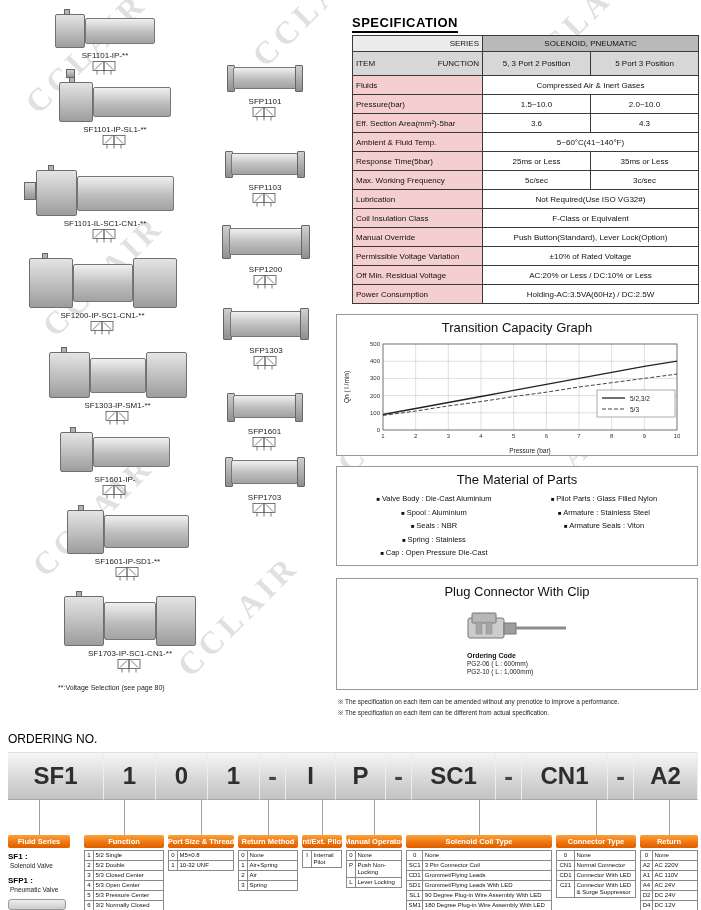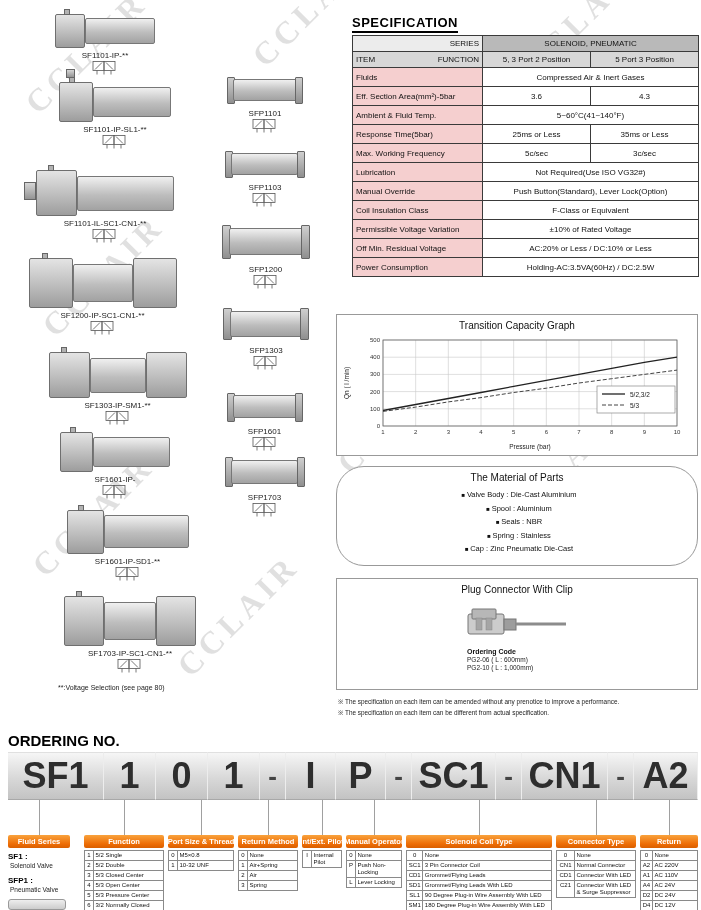"5, 3 Port 2 Position" #spec-table .colh { height: 16px -> 24px }
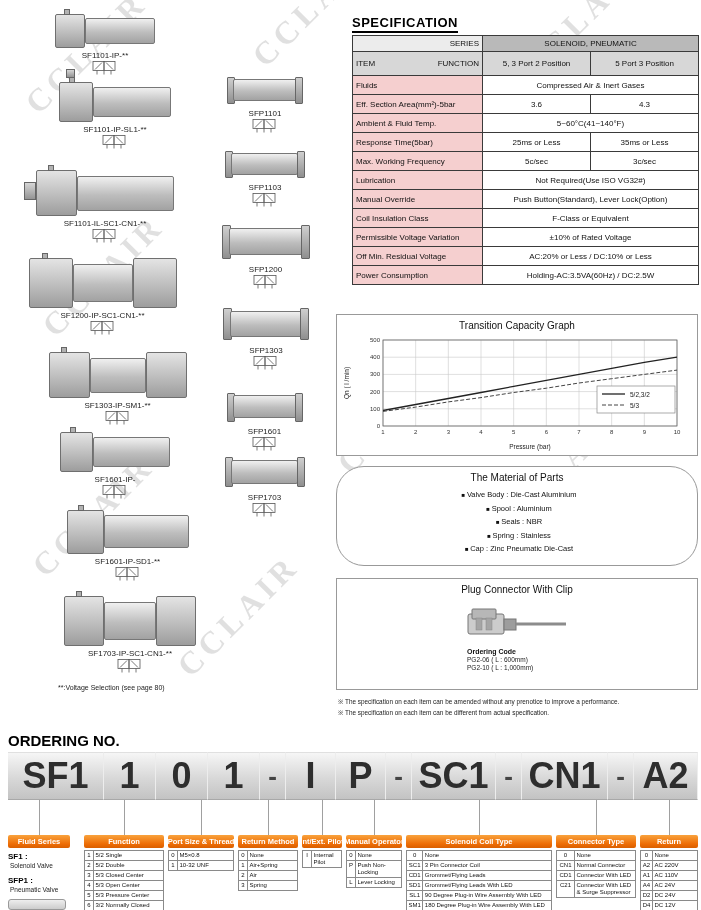"SFP1101" div.prod { top: 74px -> 62px }
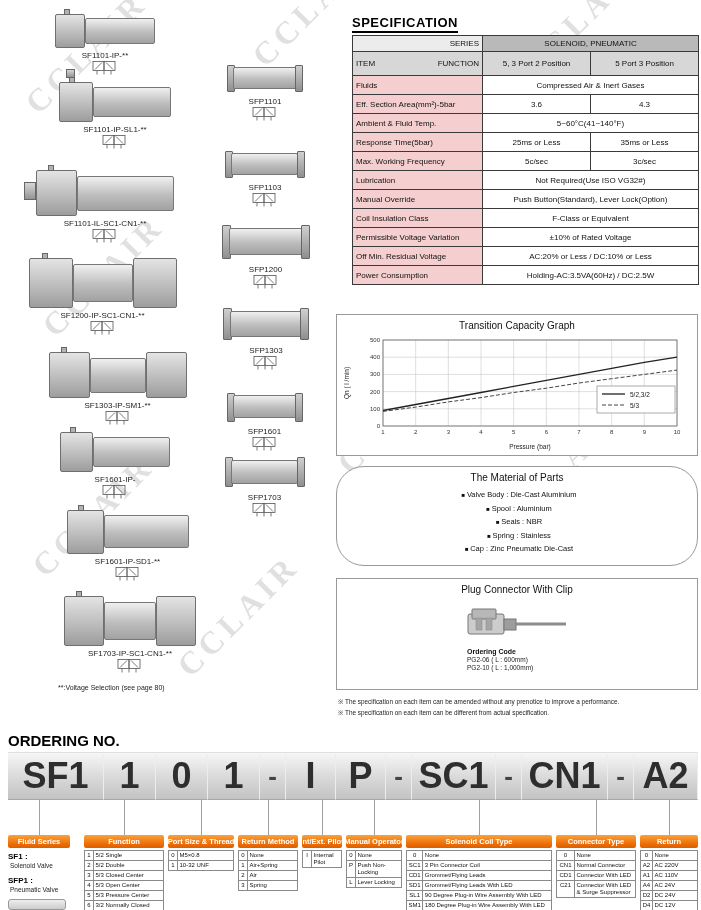"Pressure(bar)" tr { html: none -> <tr> <td>Pressure(bar)</td> <td>1.5~10.0</td> <td>2.0~10.0</td> </tr> }
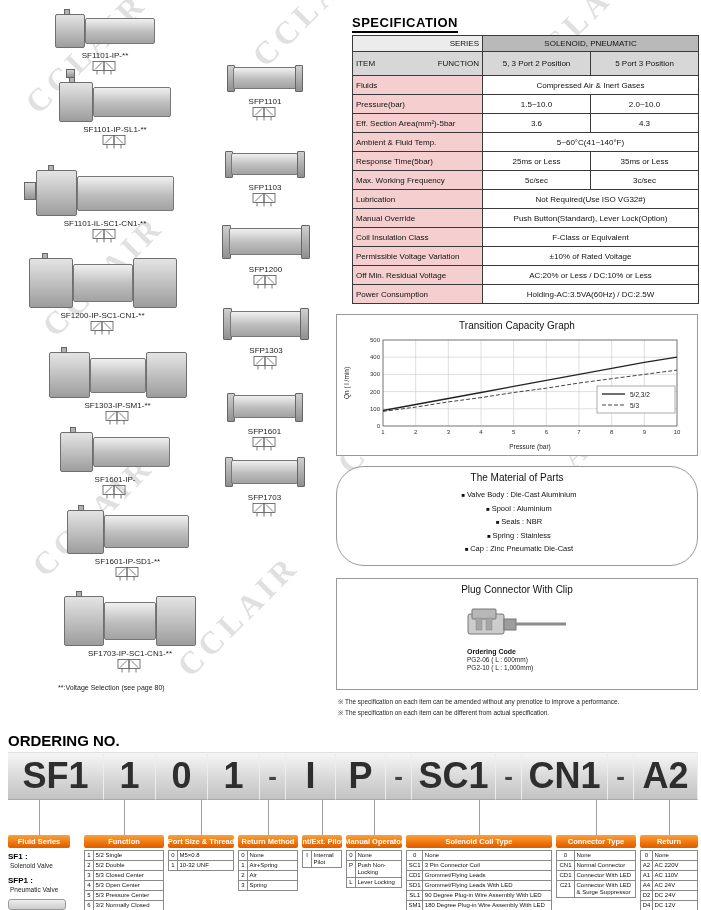"Manual Override" tr { order: before "Coil Insulation Class" -> after "Coil Insulation Class" }
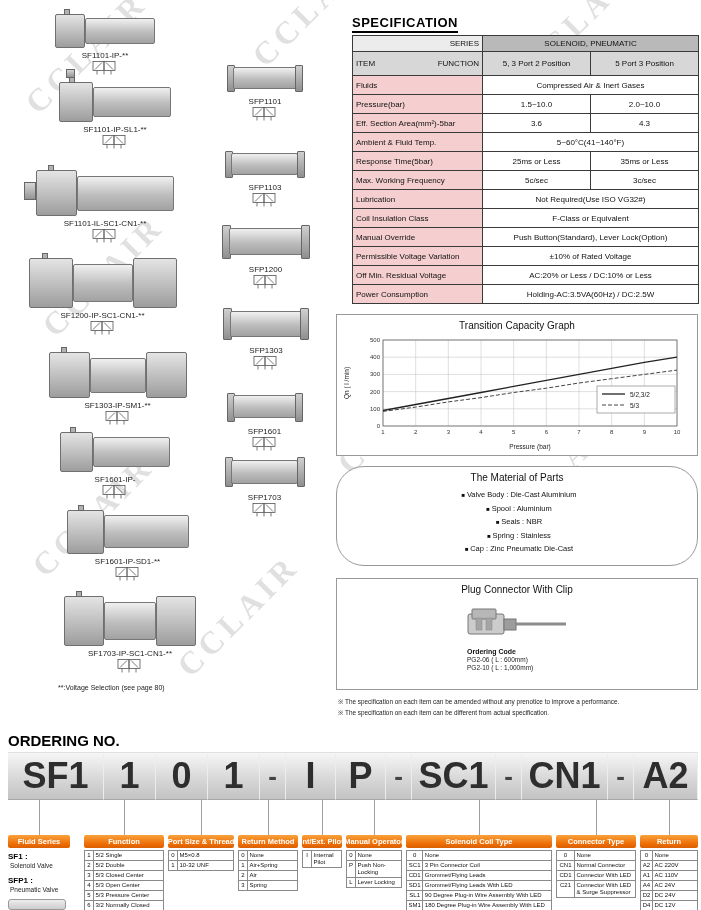"Transition Capacity Graph" .box-title { font-size: 10px -> 13px }
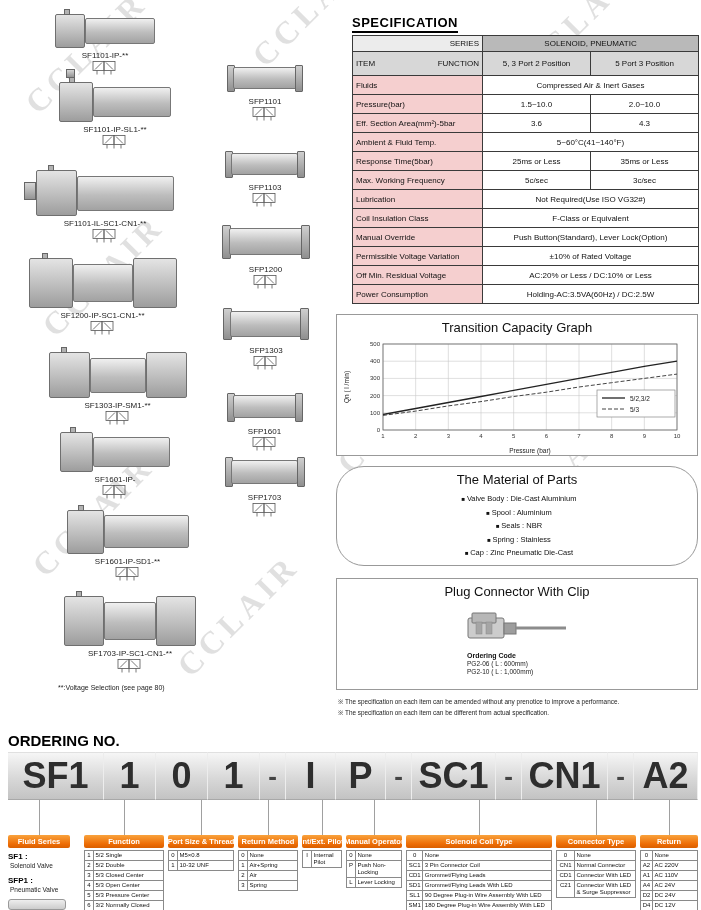"The Material of Parts" .materials-box { border-radius: 28px -> none }
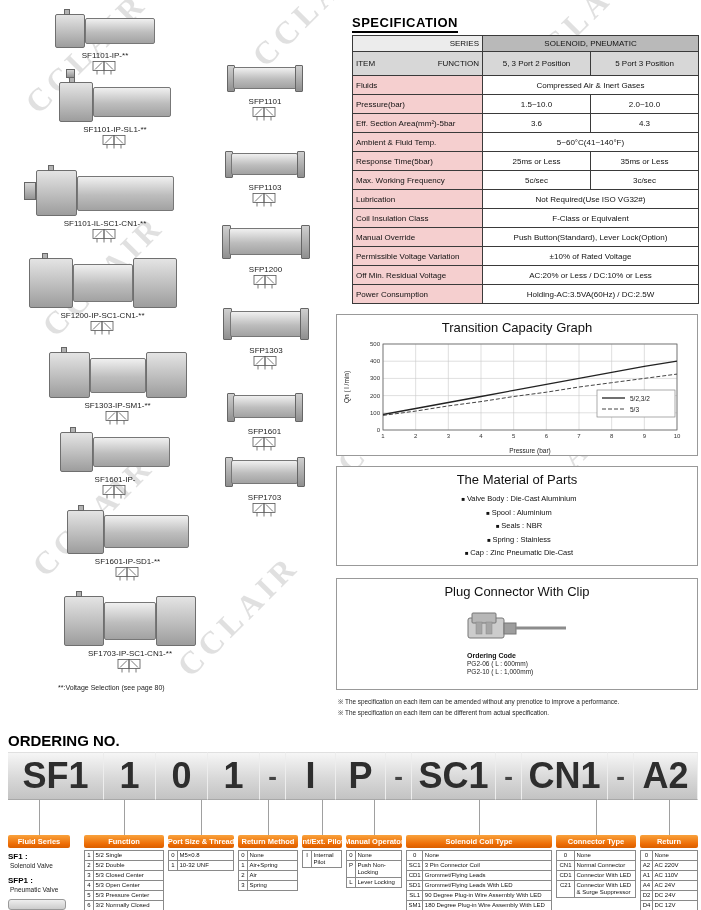"Pilot Parts : Glass Filled" ul { html: none -> <ul> <li>Pilot Parts : Glass Filled Nylon</li> <li>Armature : Stainless Steel</li> <li>Armature Seals : Viton</li> </ul> }
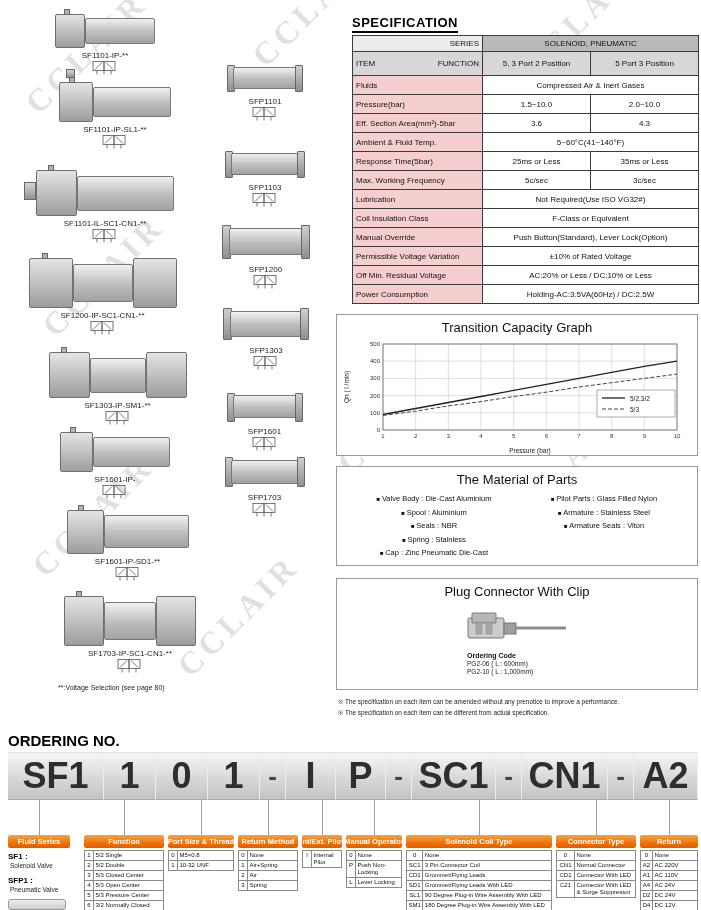"Cap : Zinc Pneumatic Die-Cast" li { text: Zinc Pneumatic -> Open Pressure }
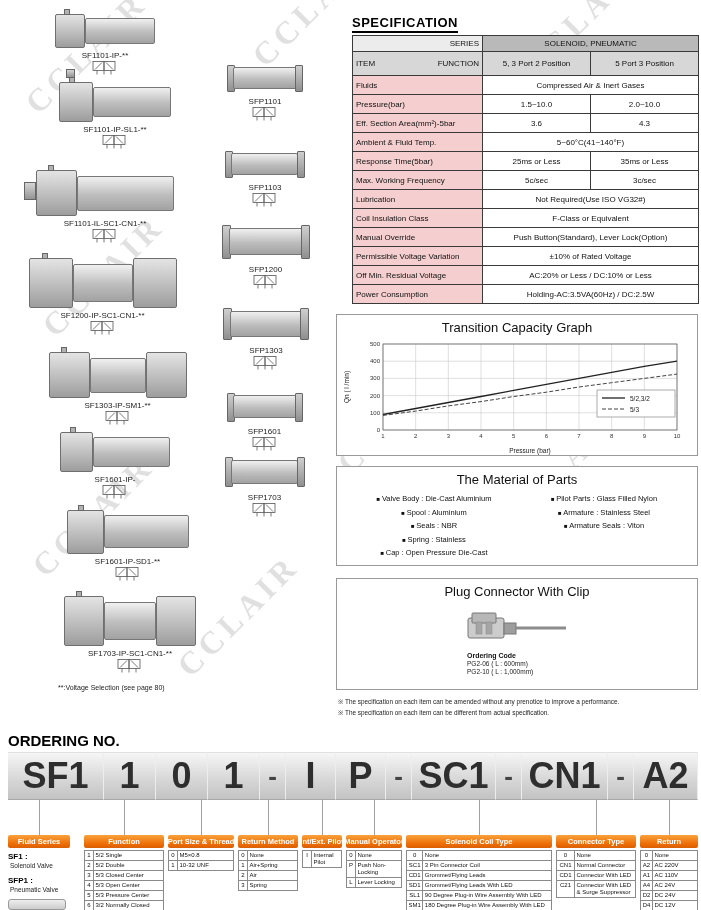"ORDERING NO." .order-title { font-size: 15px -> 12px; font-weight: bold -> normal }
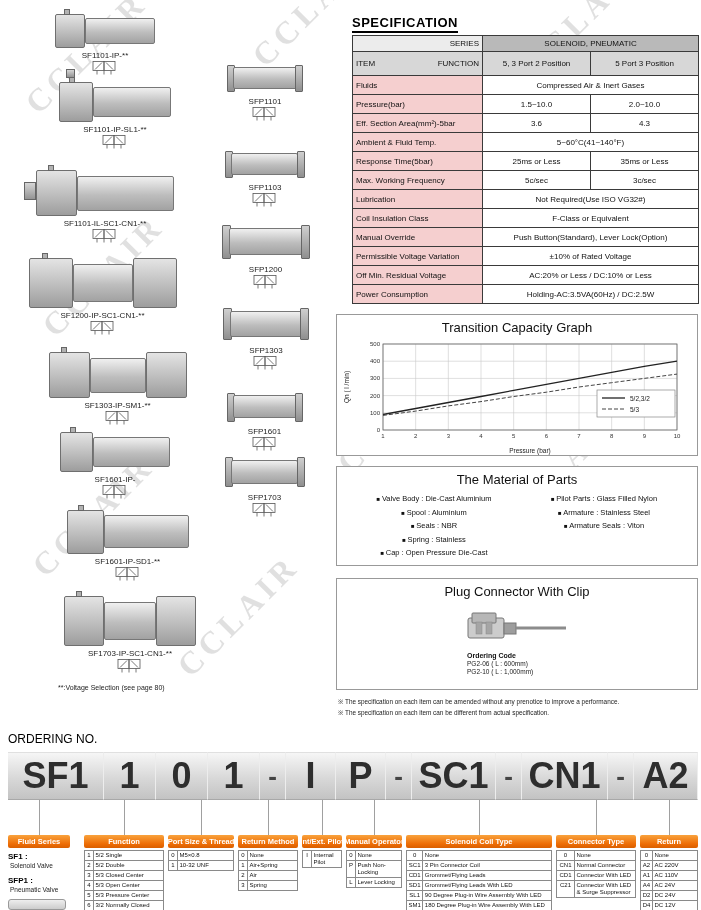"SF1" .seg { font-size: 36px -> 24px }
